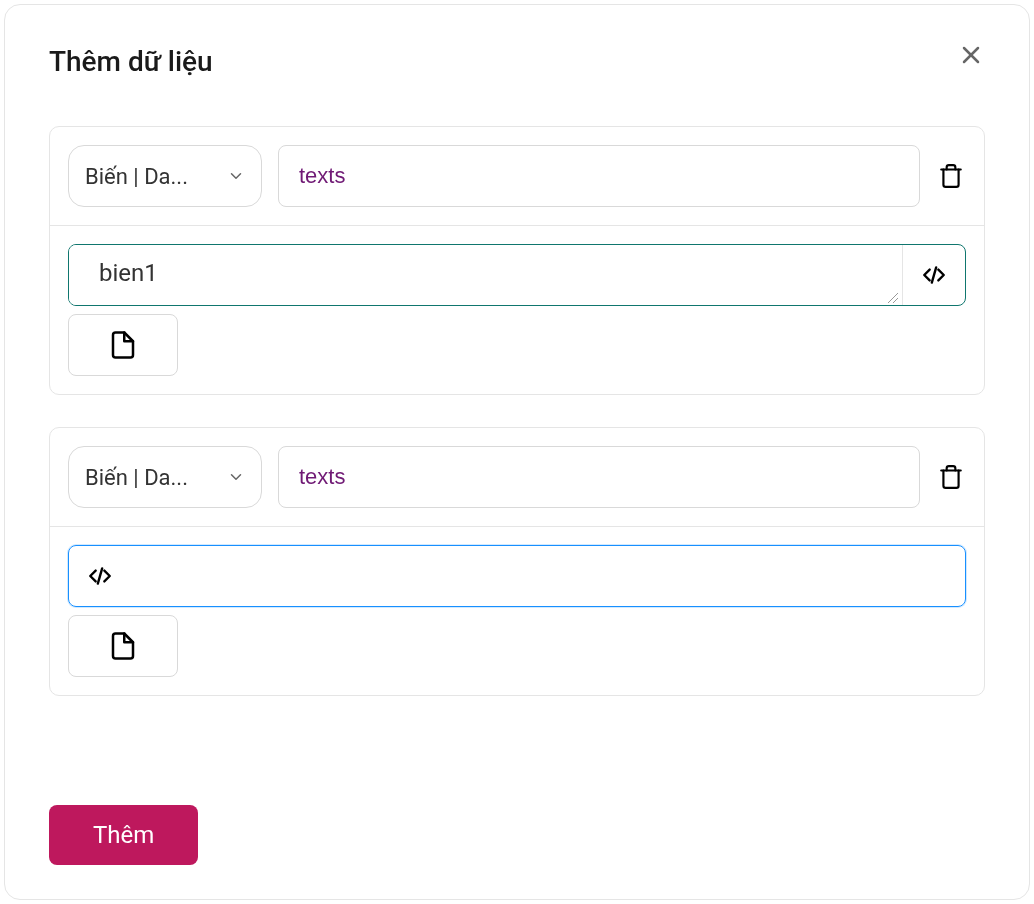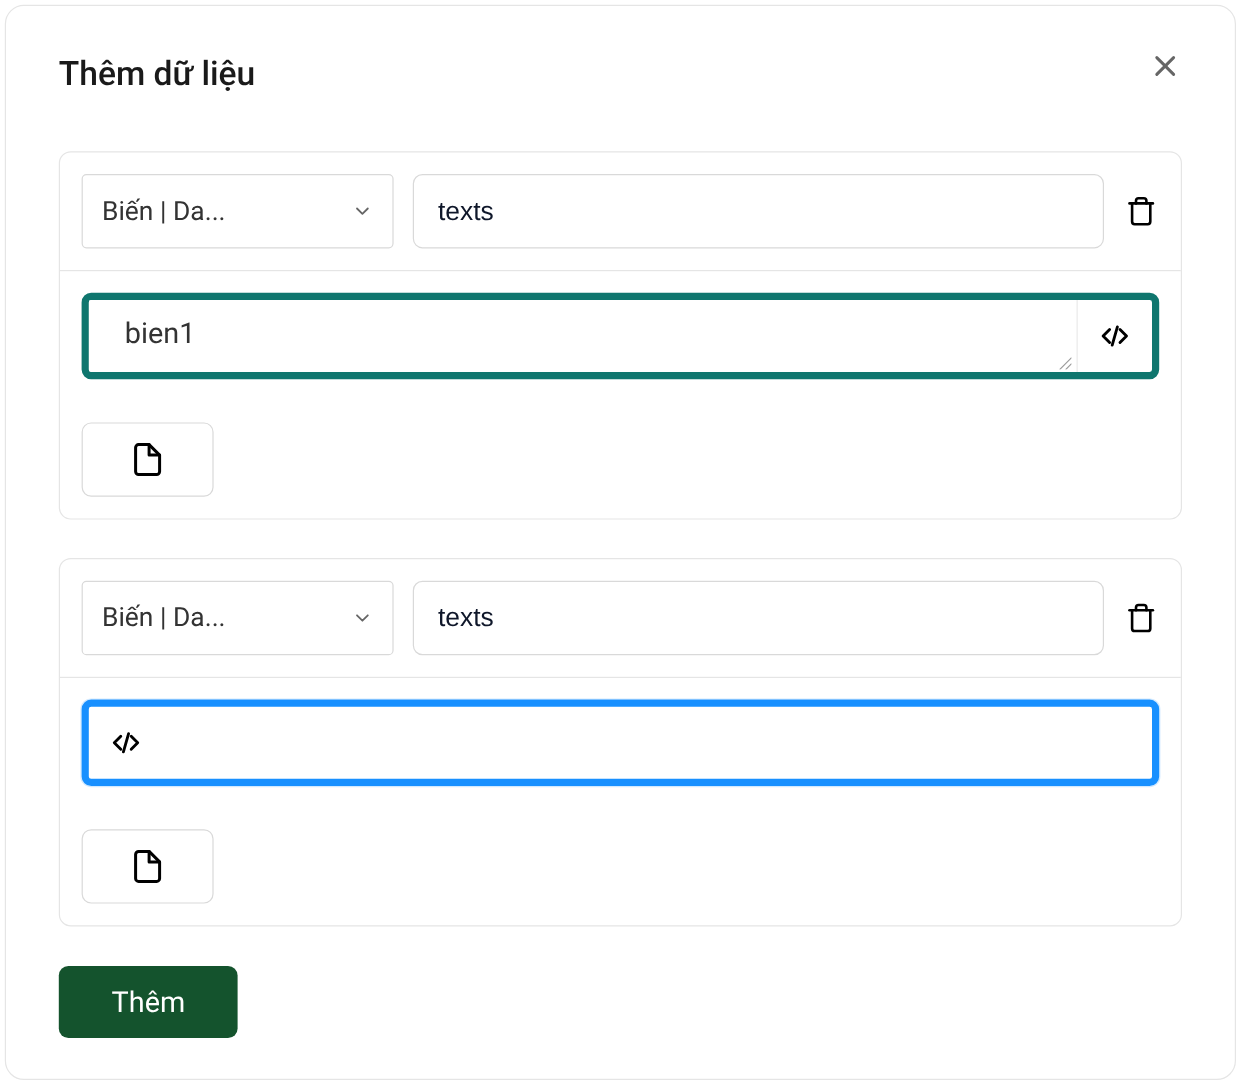"Biến | Da..." .select-box { border-radius: 4px -> 16px; width: 260px -> 194px }
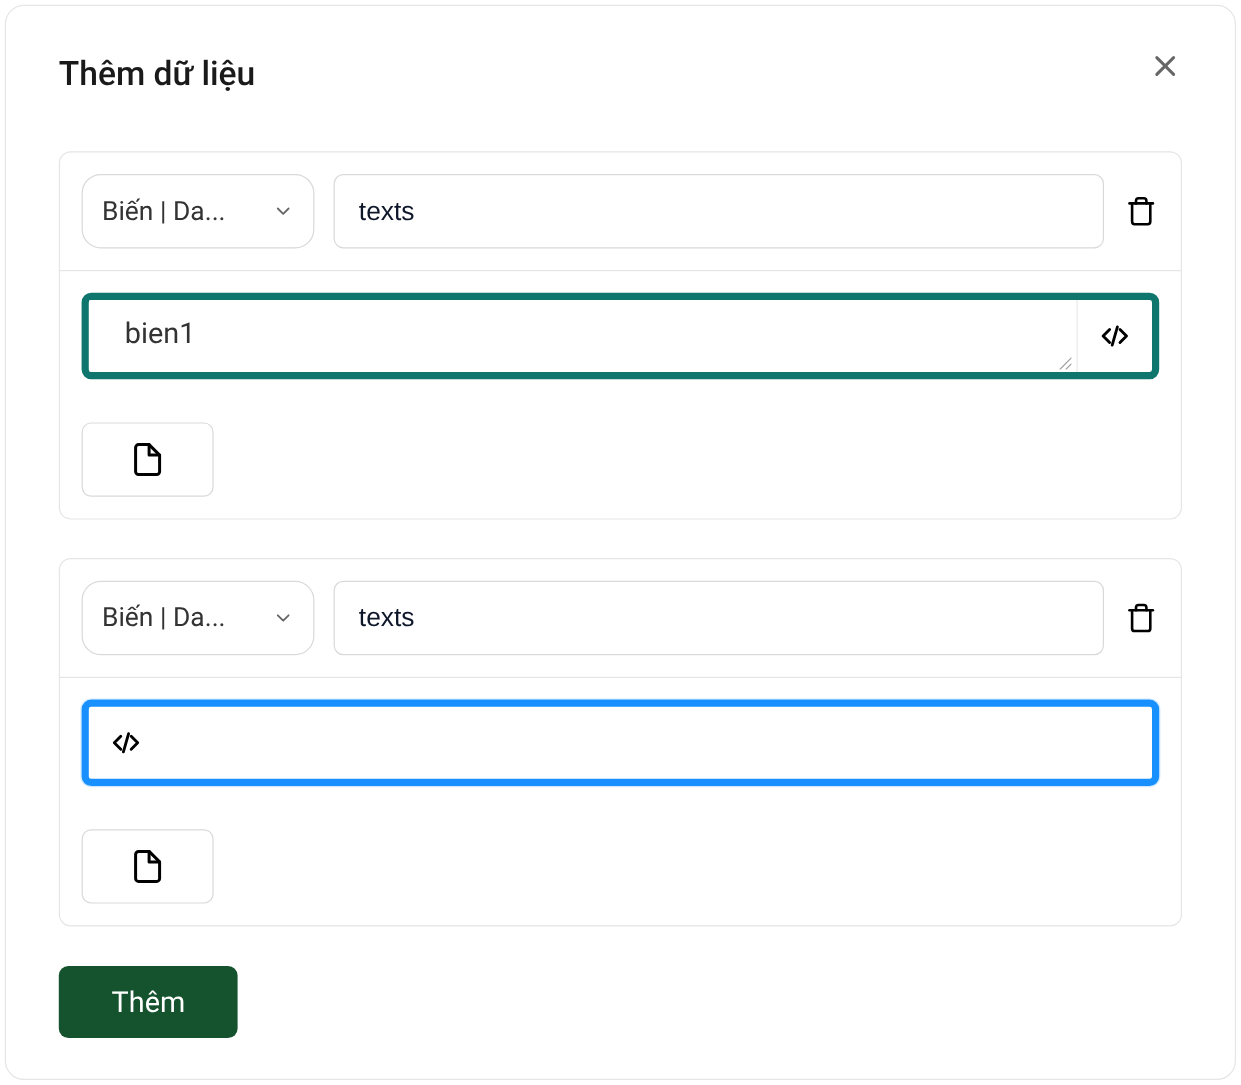"texts" .text-input { color: #0f172a -> #701a75 }
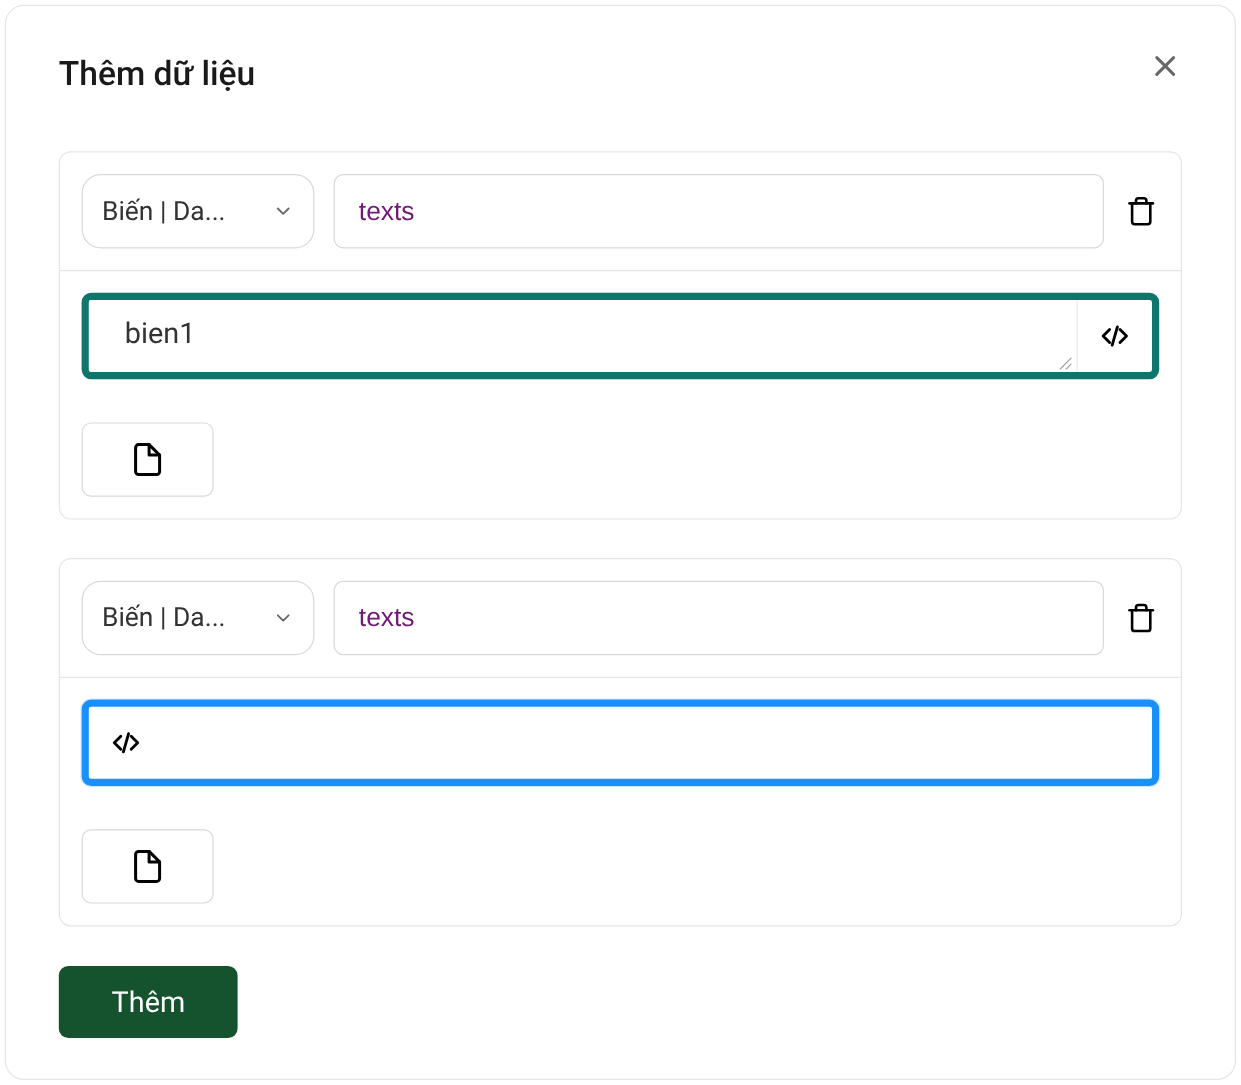"bien1" .textarea-row { border: 6px solid #0f766e -> 1px solid #0f766e; height: 72px -> 62px; margin-bottom: 36px -> 8px }
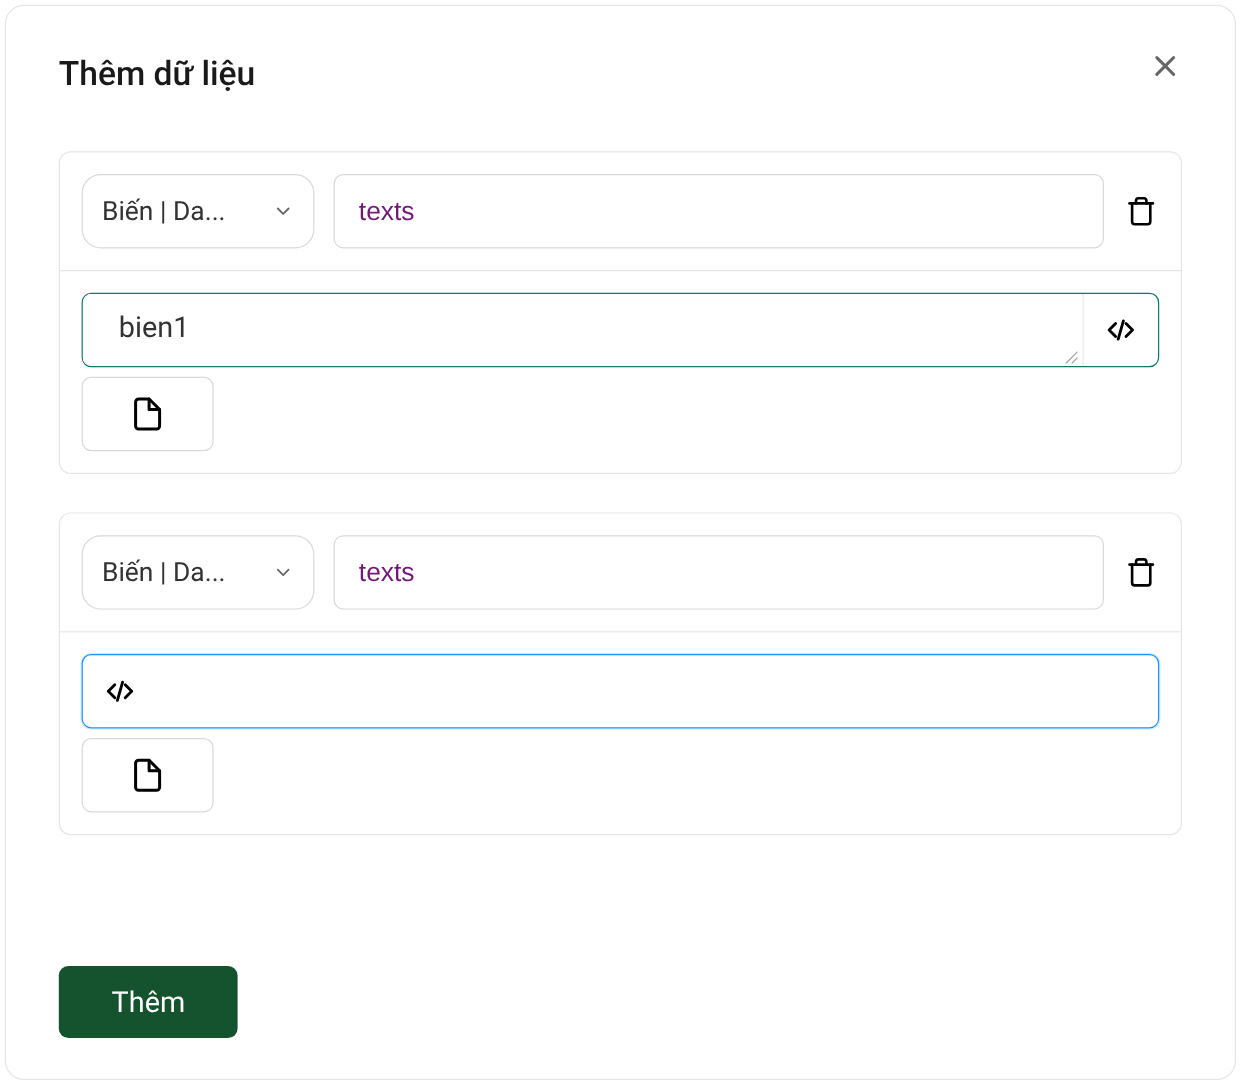"Thêm" .add-button { background: #14532d -> #be185d }
